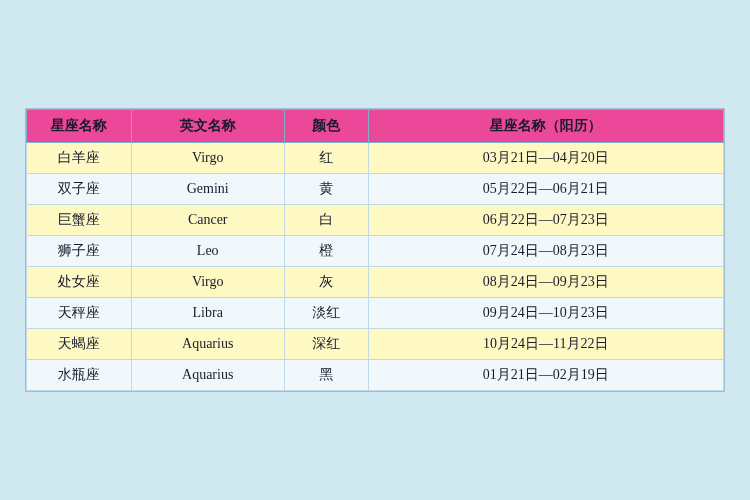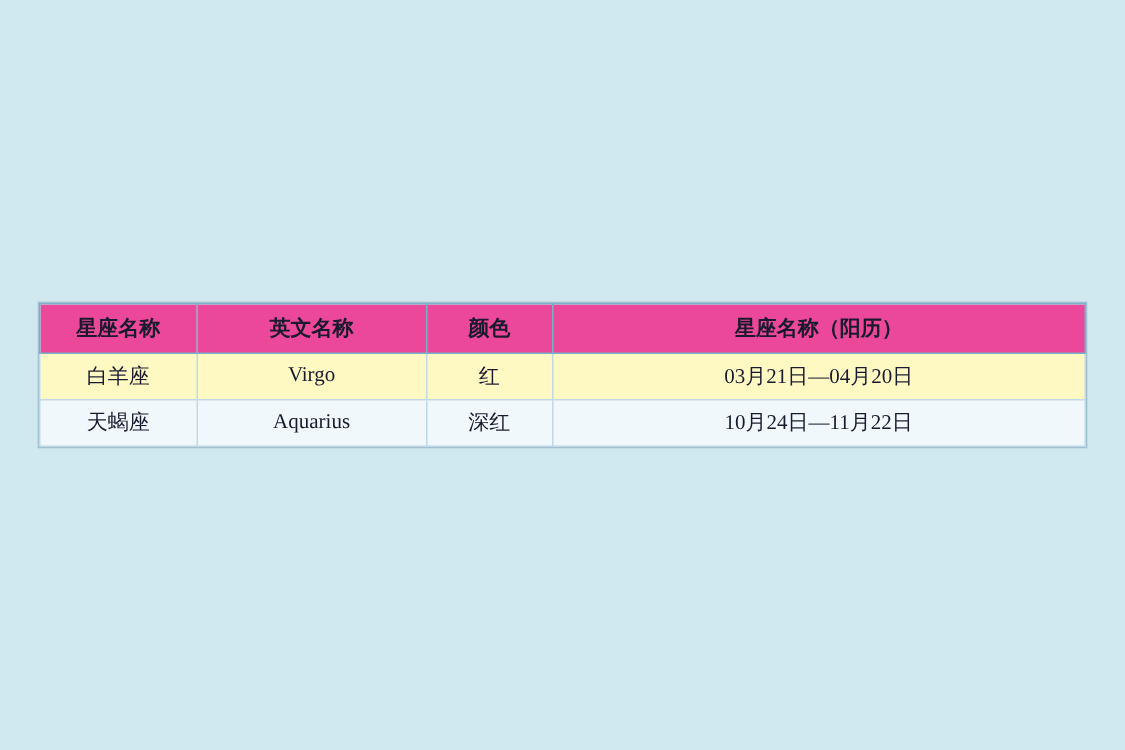"双子座" tr { html: none -> <tr> <td>双子座</td> <td>Gemini</td> <td>黄</td> <td>05月22日—06月21日</td> </tr> }
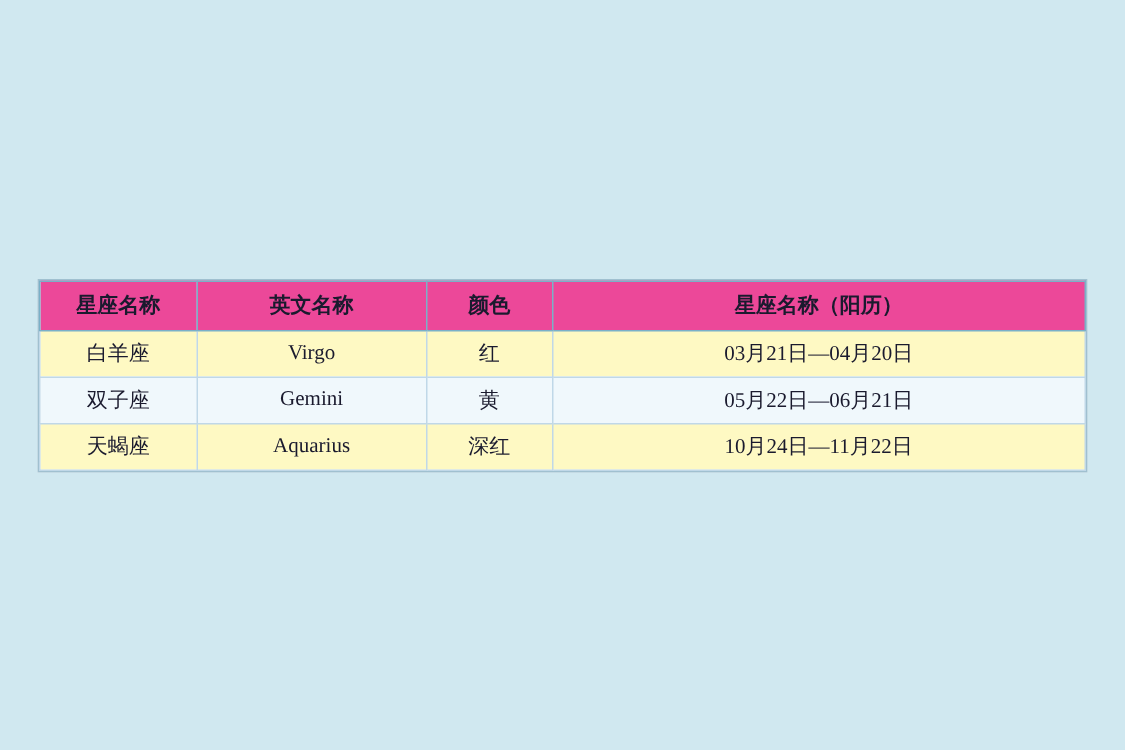"巨蟹座" tr { html: none -> <tr> <td>巨蟹座</td> <td>Cancer</td> <td>白</td> <td>06月22日—07月23日</td> </tr> }
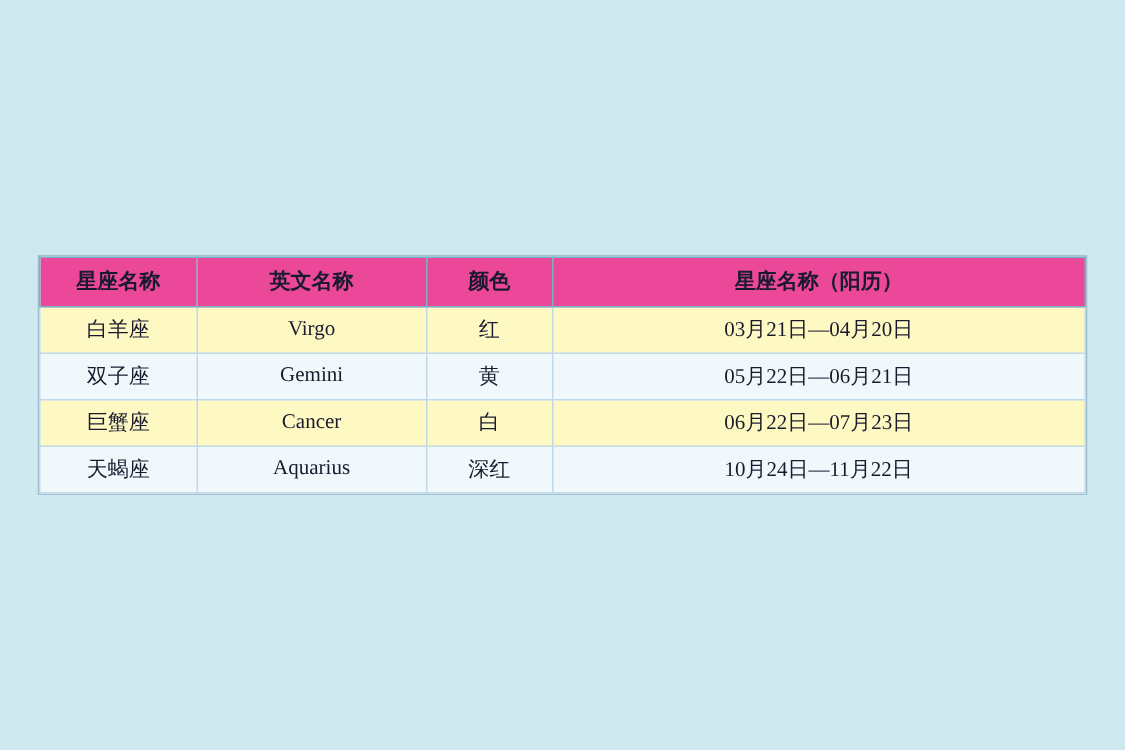"狮子座" tr { html: none -> <tr> <td>狮子座</td> <td>Leo</td> <td>橙</td> <td>07月24日—08月23日</td> </tr> }
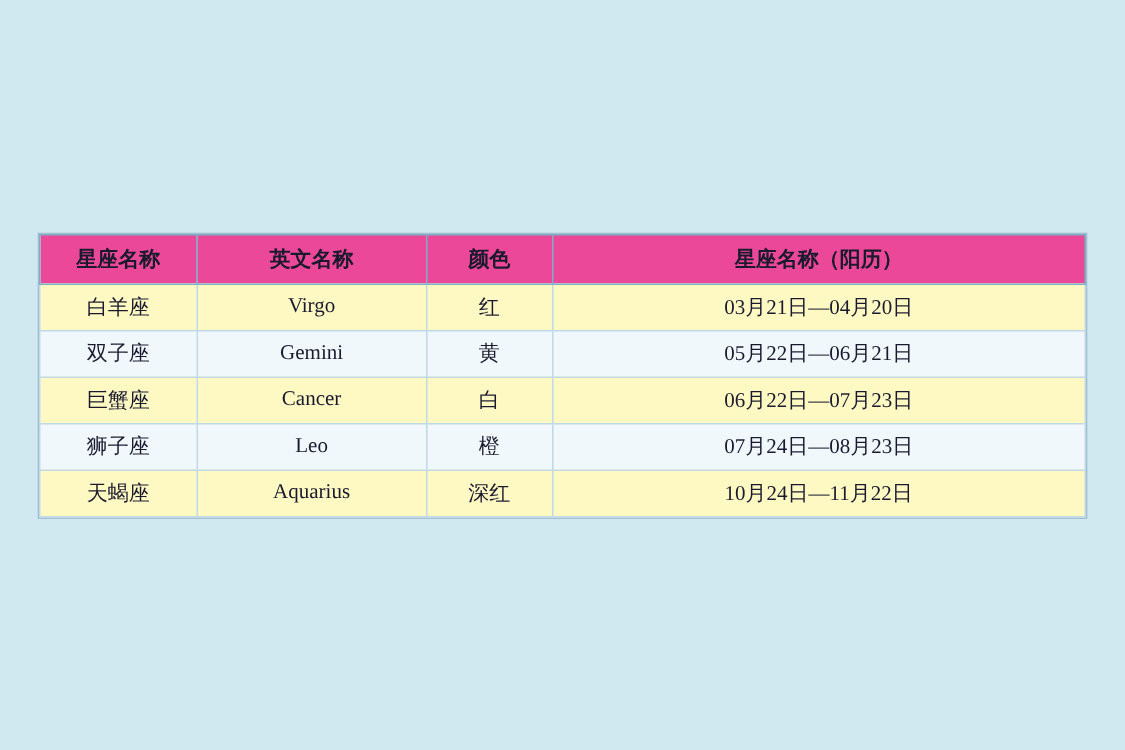"处女座" tr { html: none -> <tr> <td>处女座</td> <td>Virgo</td> <td>灰</td> <td>08月24日—09月23日</td> </tr> }
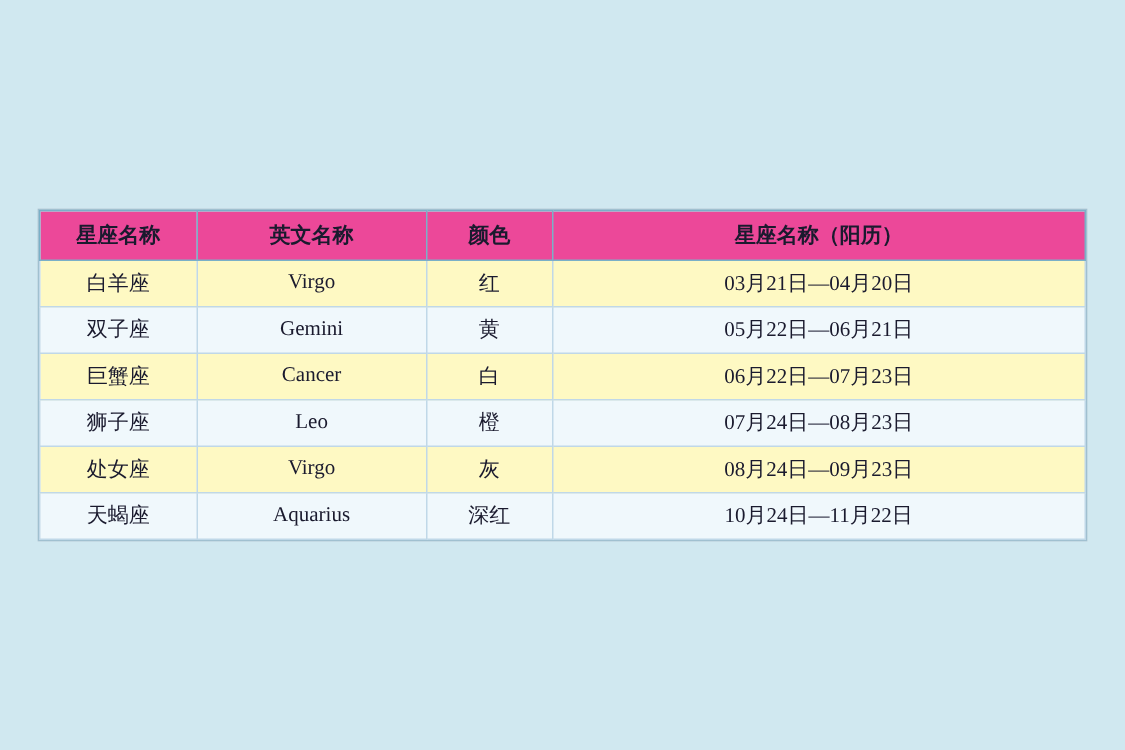"天秤座" tr { html: none -> <tr> <td>天秤座</td> <td>Libra</td> <td>淡红</td> <td>09月24日—10月23日</td> </tr> }
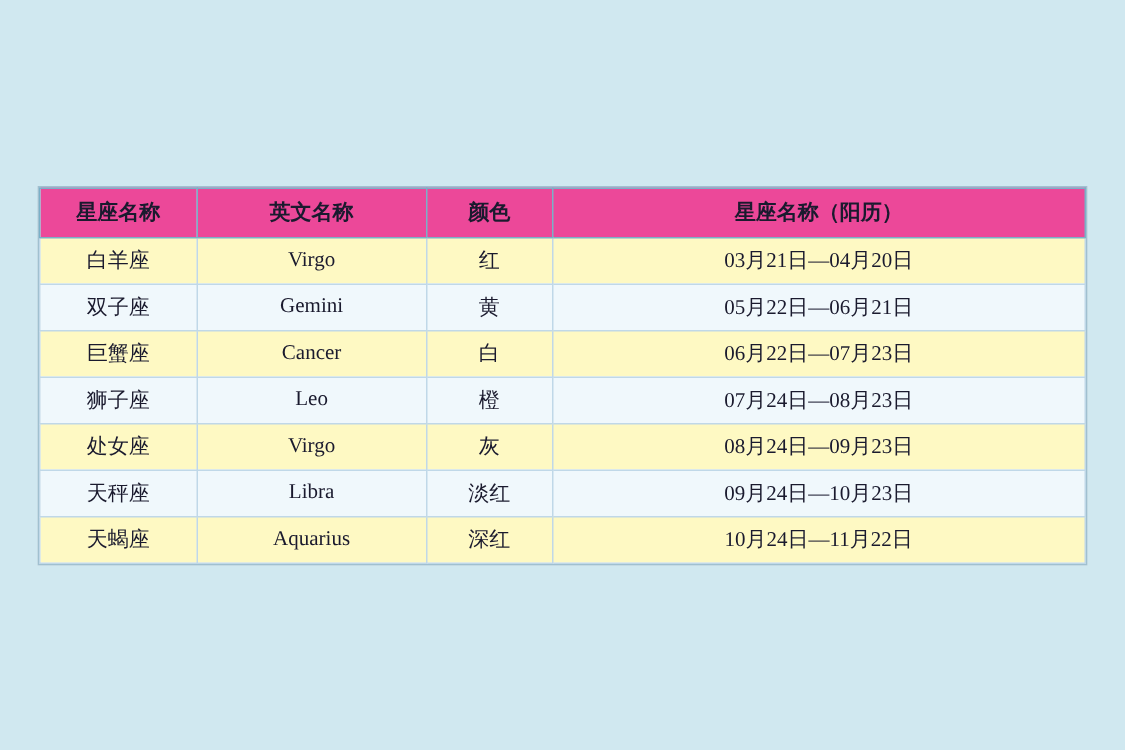"水瓶座" tr { html: none -> <tr> <td>水瓶座</td> <td>Aquarius</td> <td>黑</td> <td>01月21日—02月19日</td> </tr> }
